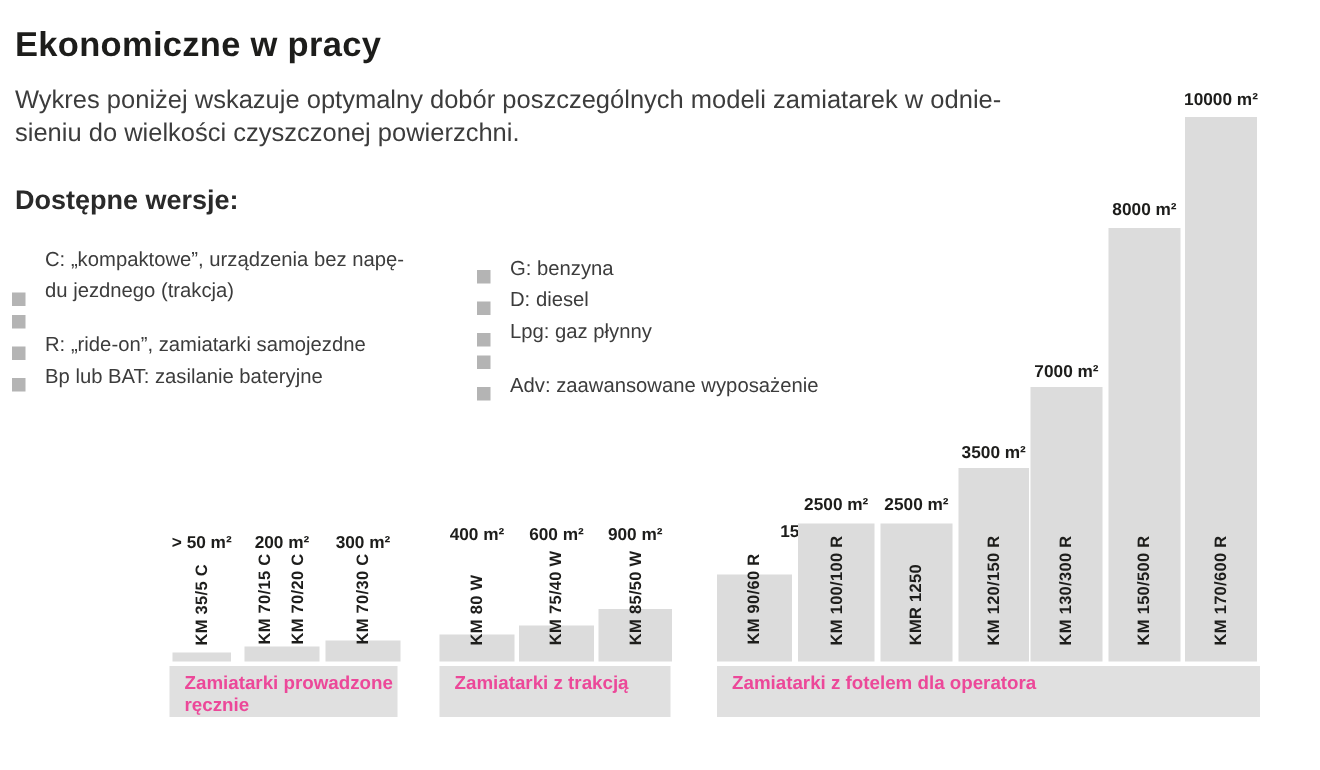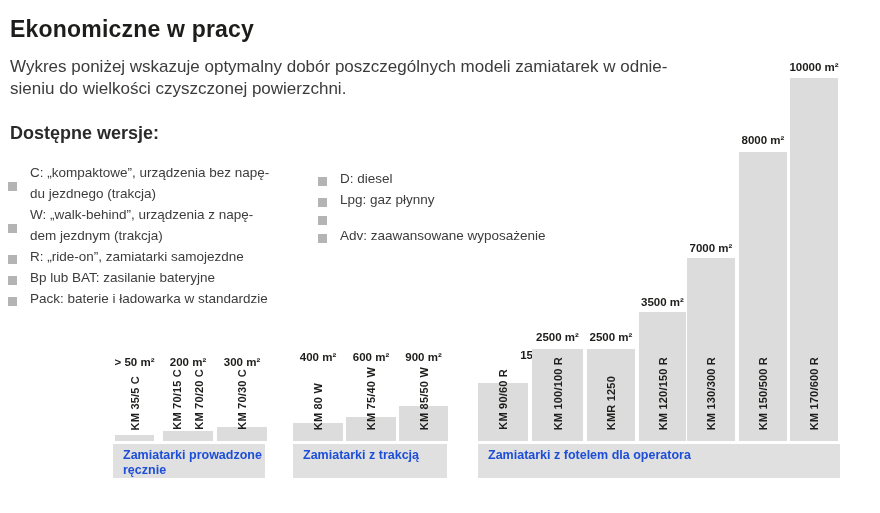"C: „kompaktowe”, urządzenia bez napę-" .legend-item { align-items: center -> flex-end }
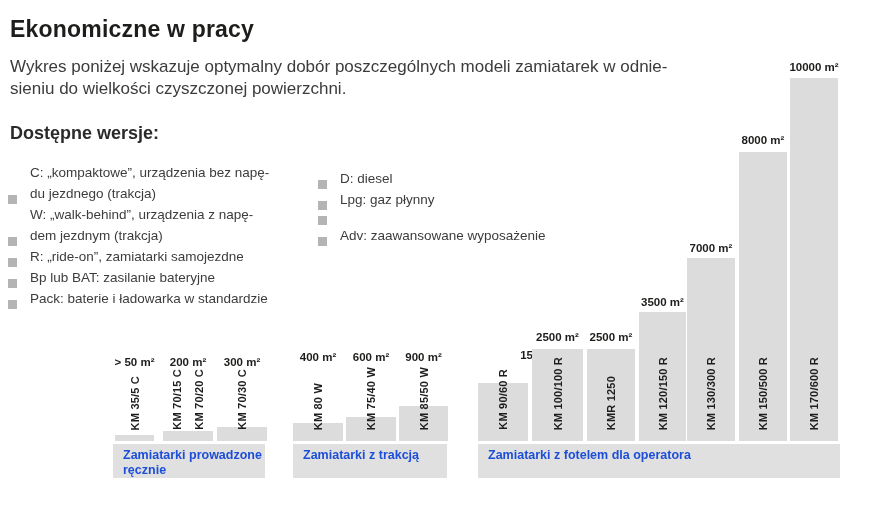"G: benzyna" div.legend-item { html: none -> <div> <div></div> <div>G: benzyna</div> </div> }
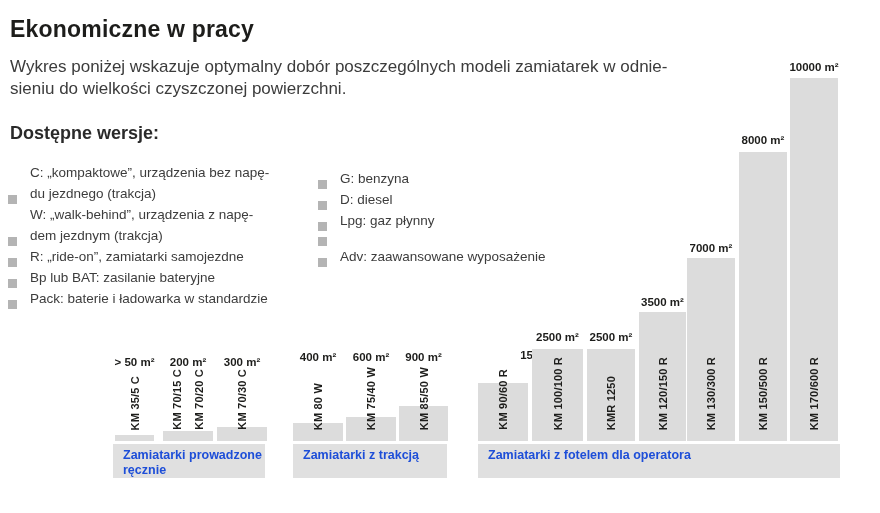"W: „walk-behind”, urządzenia z napę-" div.legend-text { html: <div>W: „walk-behind”, urządzenia z napę- dem jezdnym (trakcja)</div> -> none }
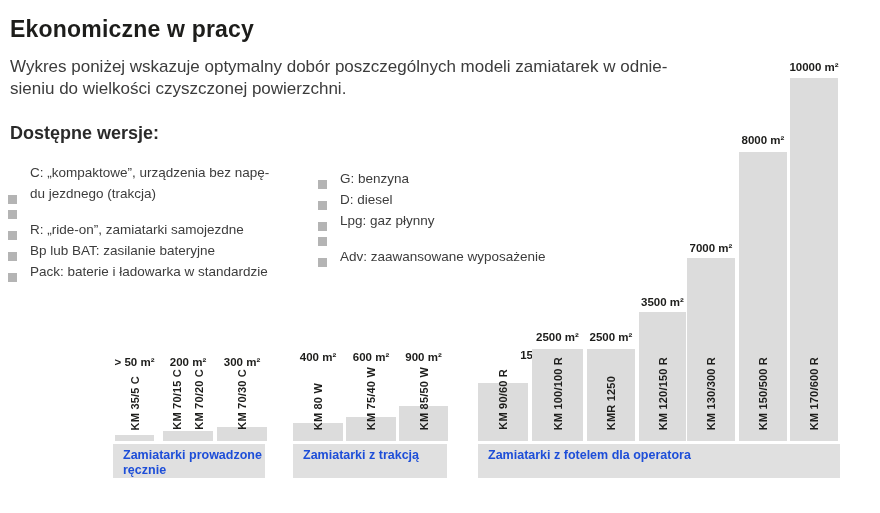"Pack: baterie i ładowarka w" div.legend-item { html: <div> <div></div> <div>Pack: baterie i ładowarka w standardzie</div> </div> -> none }
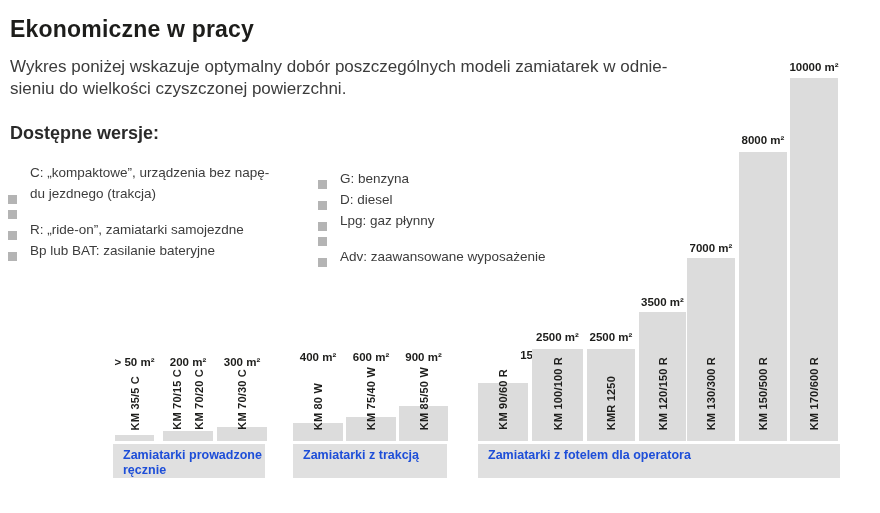"Zamiatarki prowadzone" .band-label { color: #1d4ed8 -> #ec4899 }
